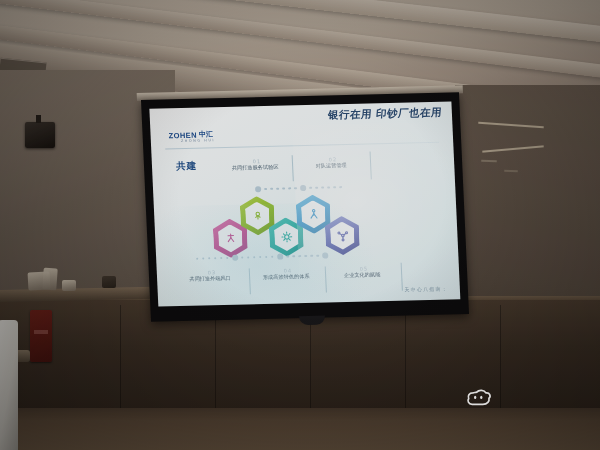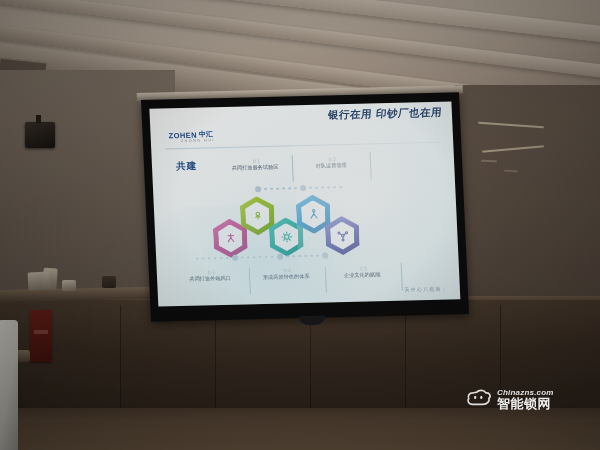"Chinazns.com" div.wm-text { html: <div> <span>Chinazns.com</span> <span>智能锁网</span> </div> -> none }
